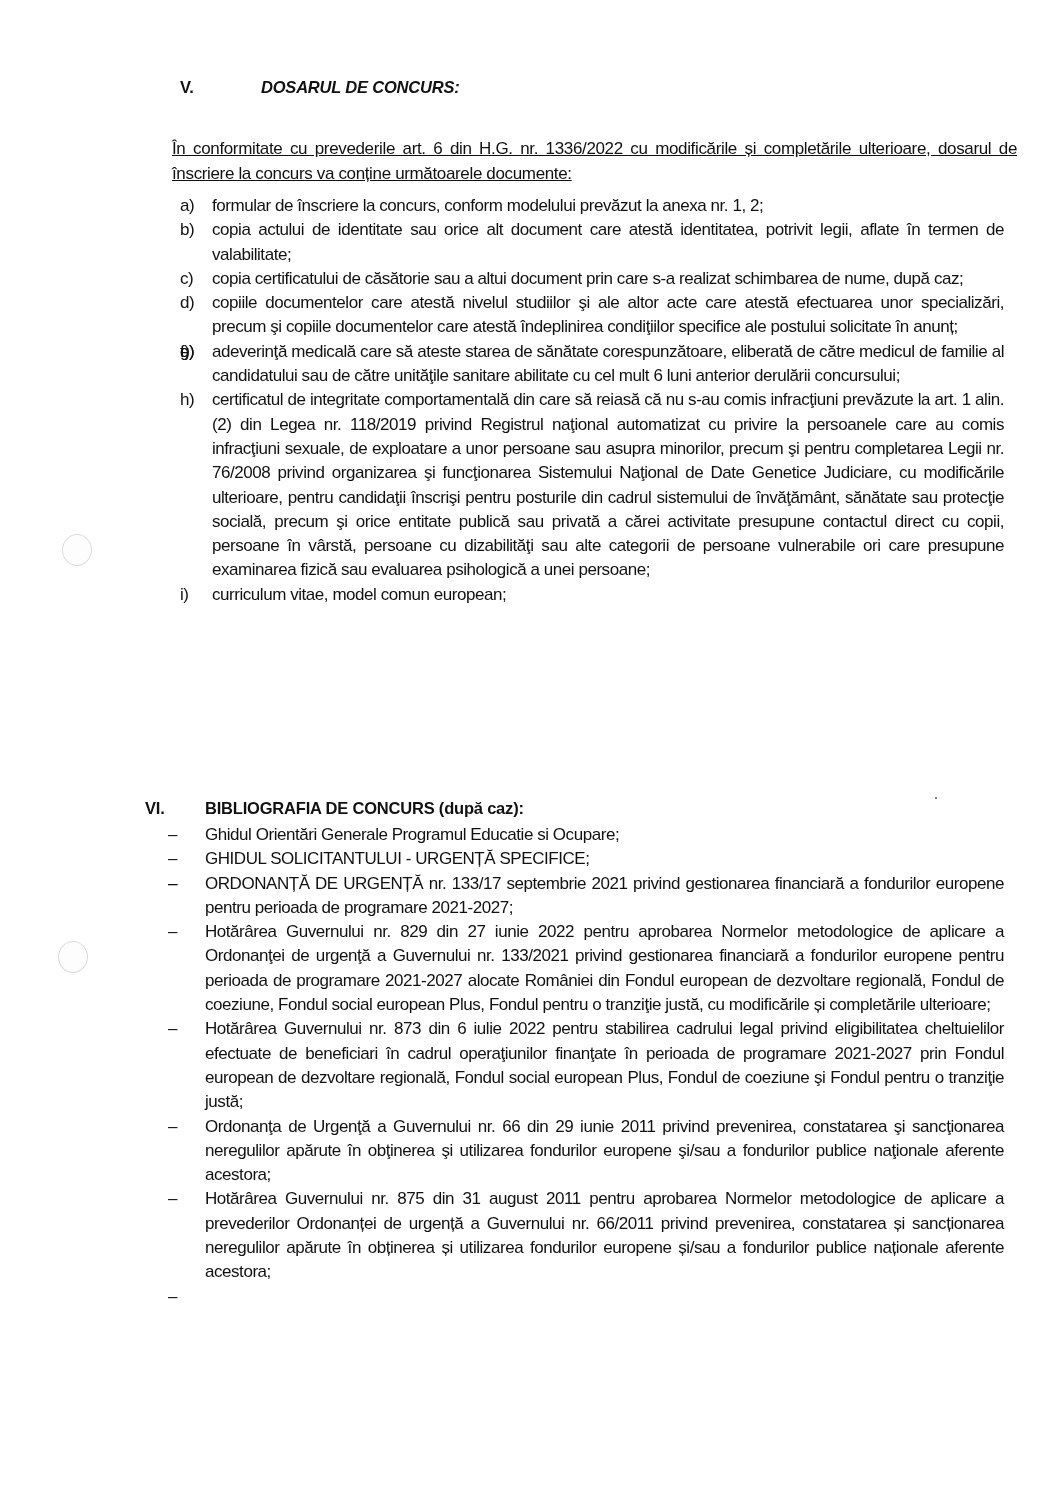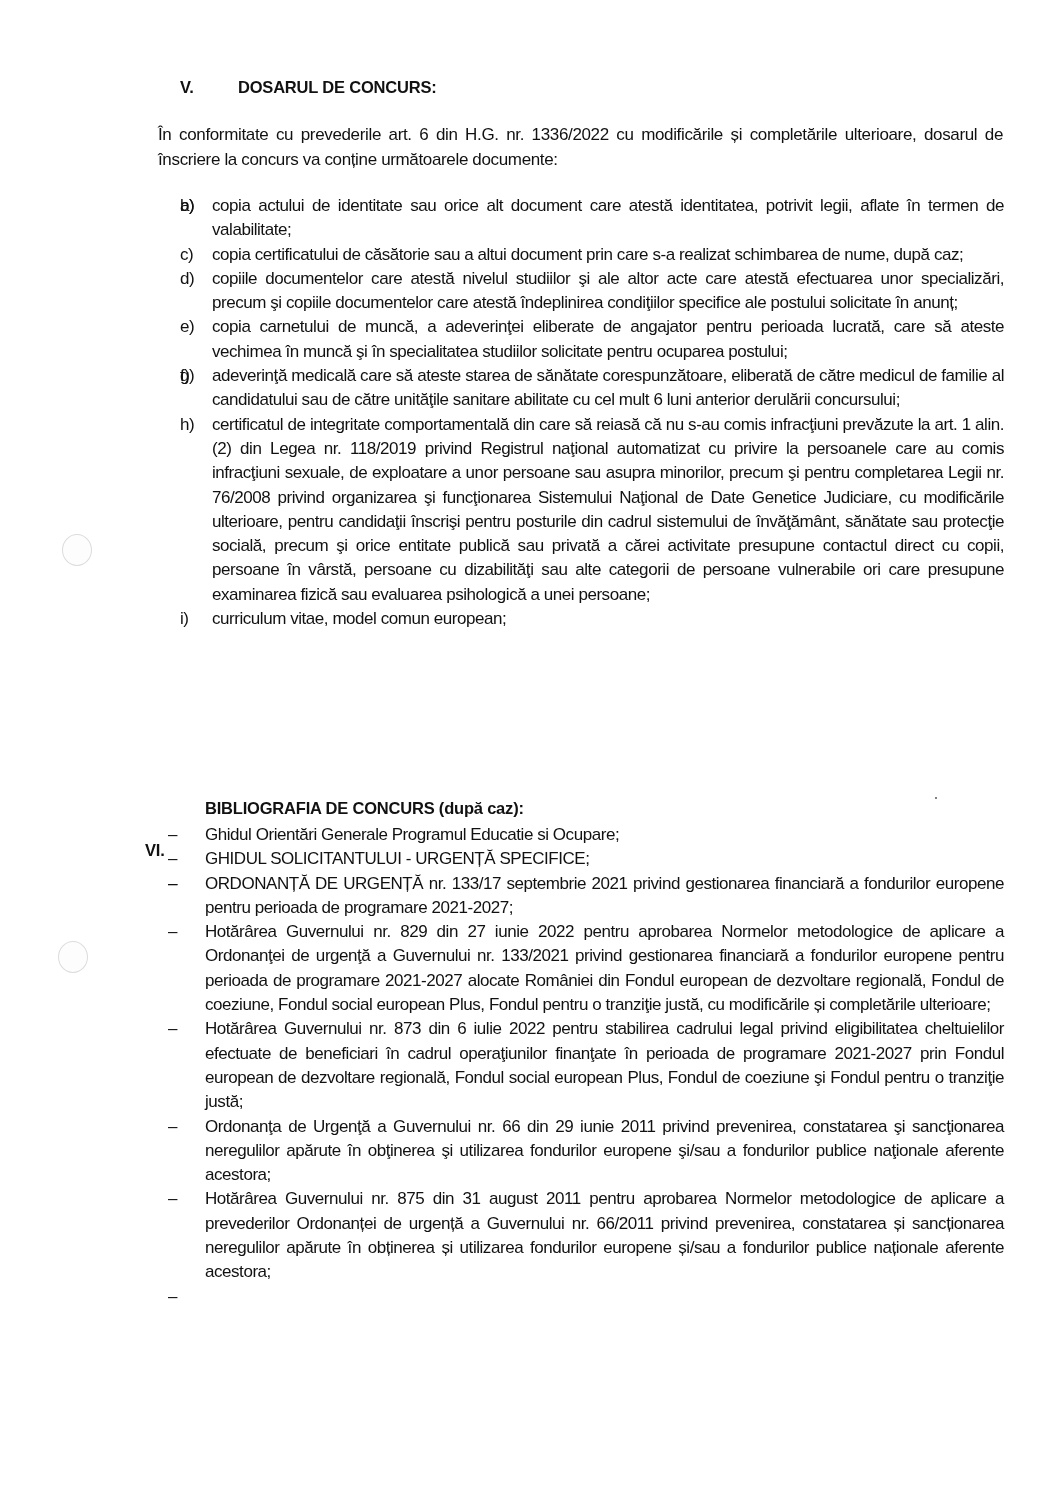"DOSARUL DE CONCURS:" span.sec-title { font-style: none -> italic; left: 238px -> 261px }
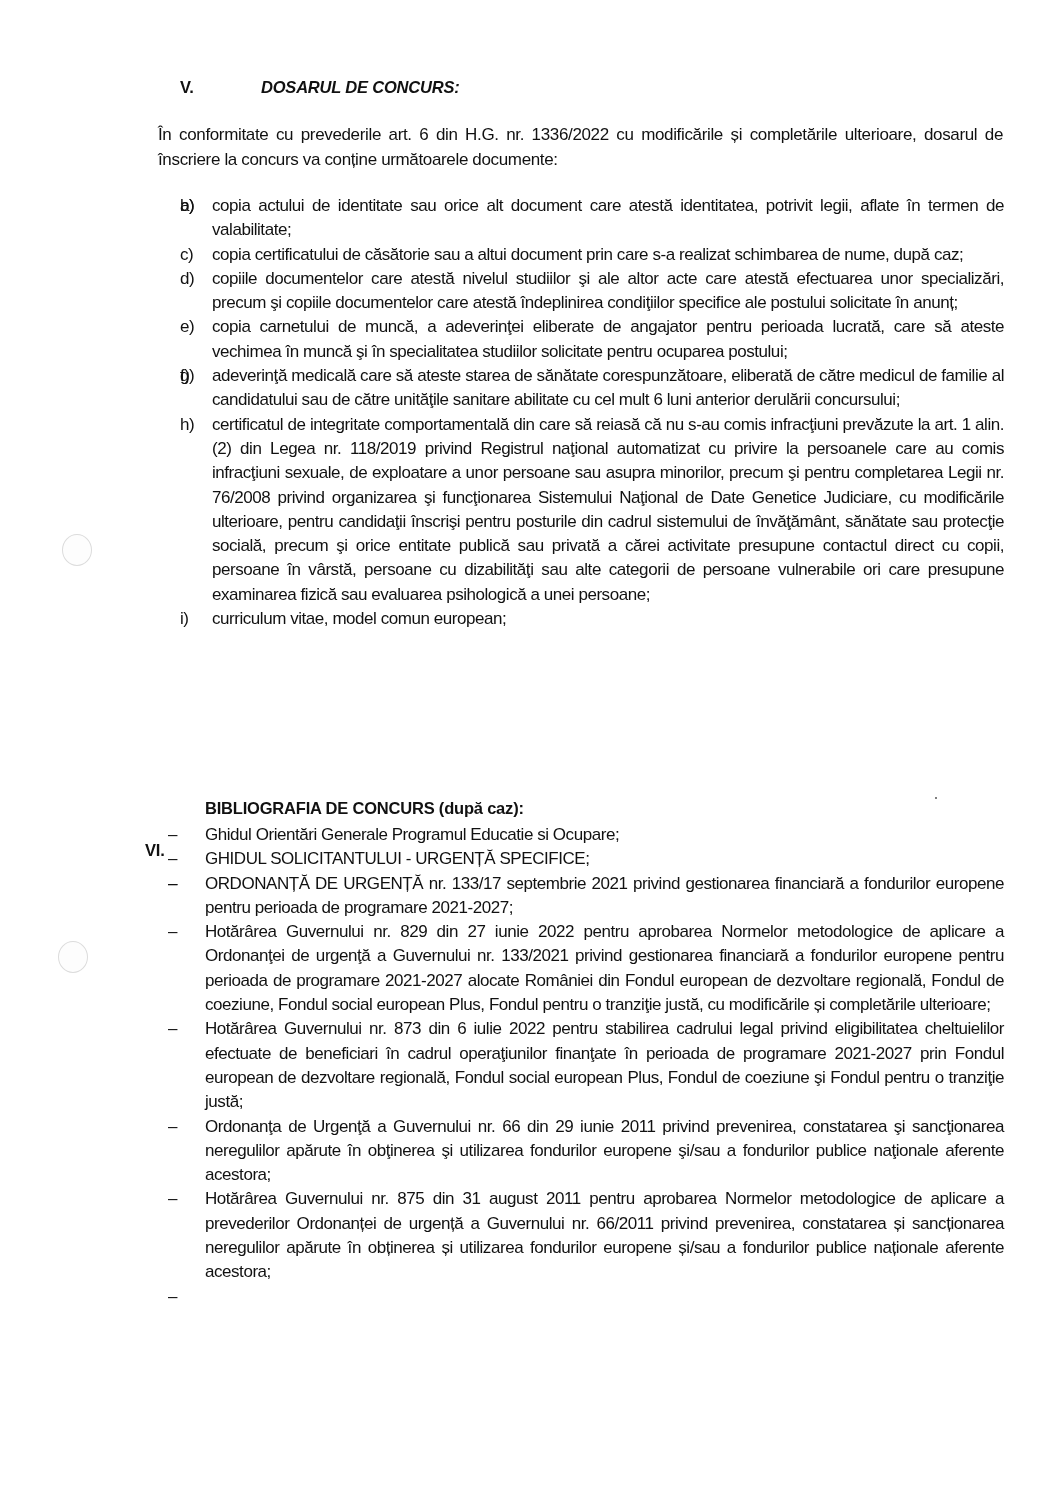"În conformitate cu prevederile art." p.intro { margin: 0 -> 14px; text-decoration: none -> underline }
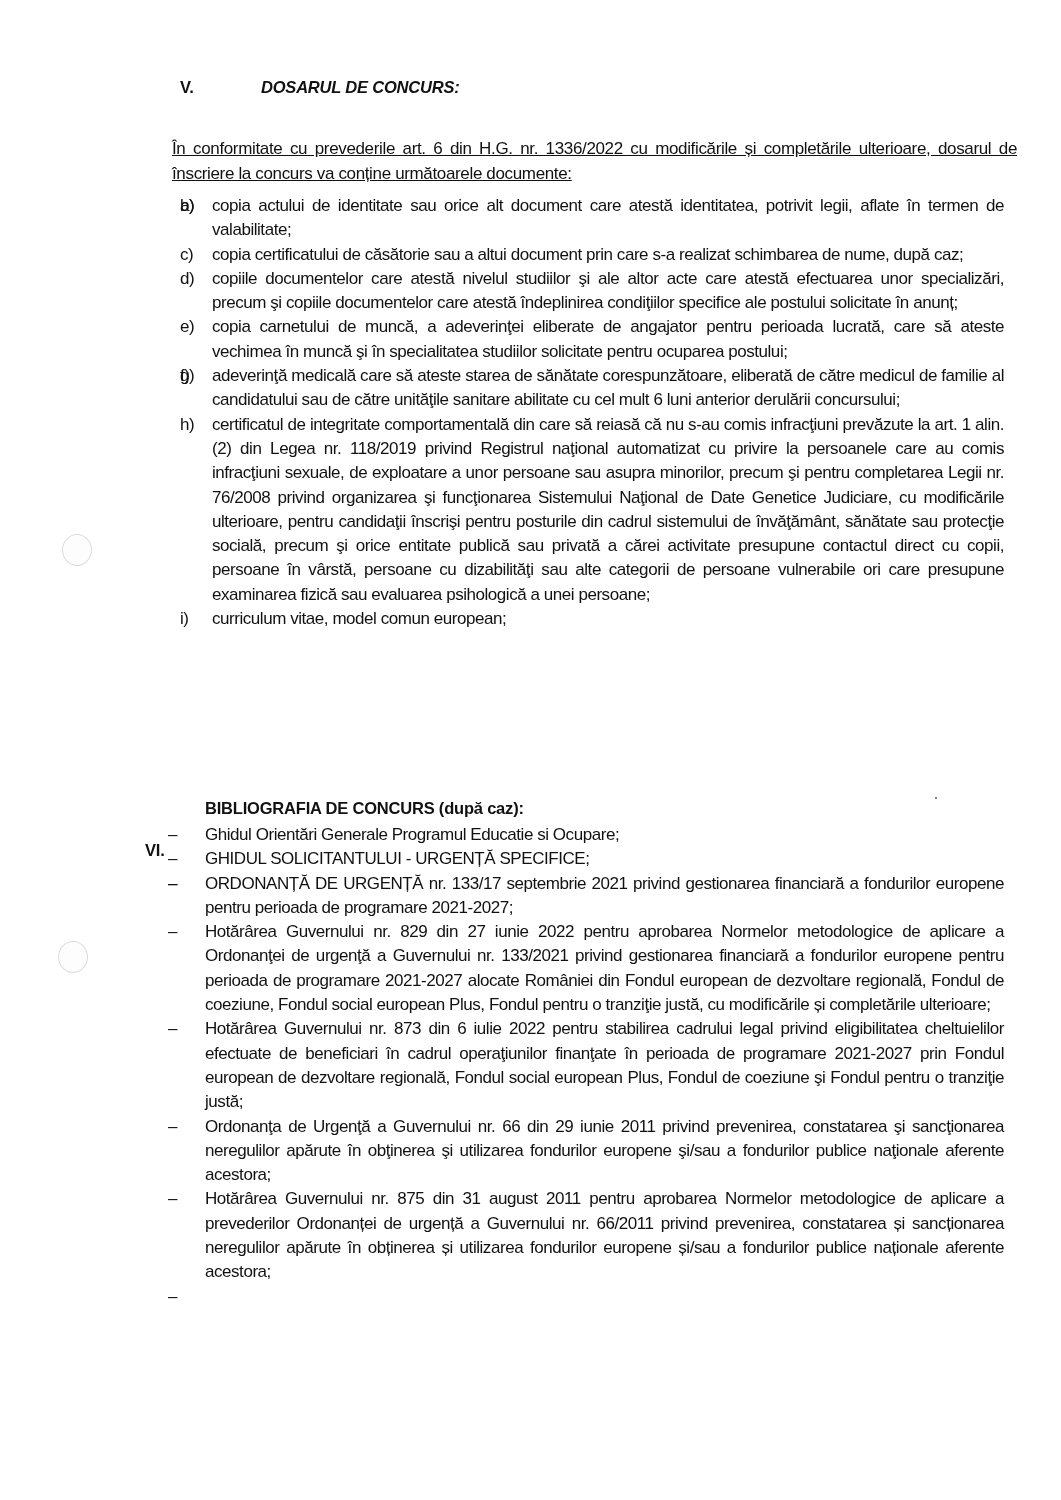"formular de înscriere la concurs," span { html: none -> <span>formular de înscriere la concurs, conform modelului prevăzut la anexa nr. 1, 2;</span> }
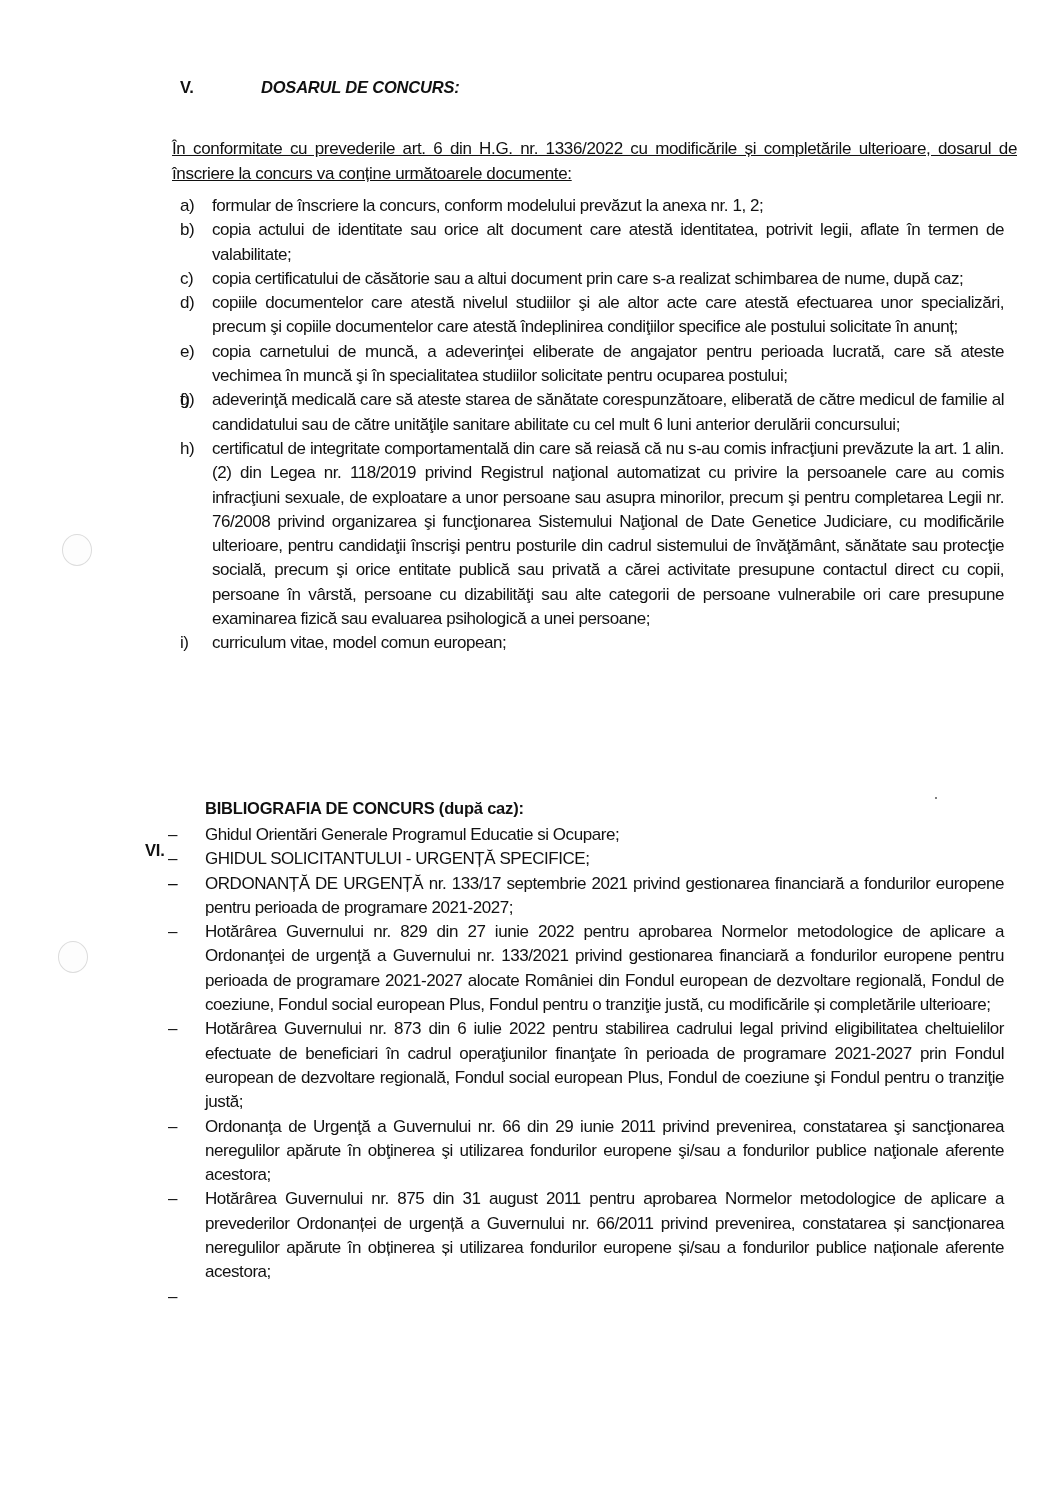"copia carnetului de muncă, a" span { html: <span>copia carnetului de muncă, a adeverinţei eliberate de angajator pentru perioada lucrată, care să ateste vechimea în muncă şi în specialitatea studiilor solicitate pentru ocuparea postului;</span> -> none }
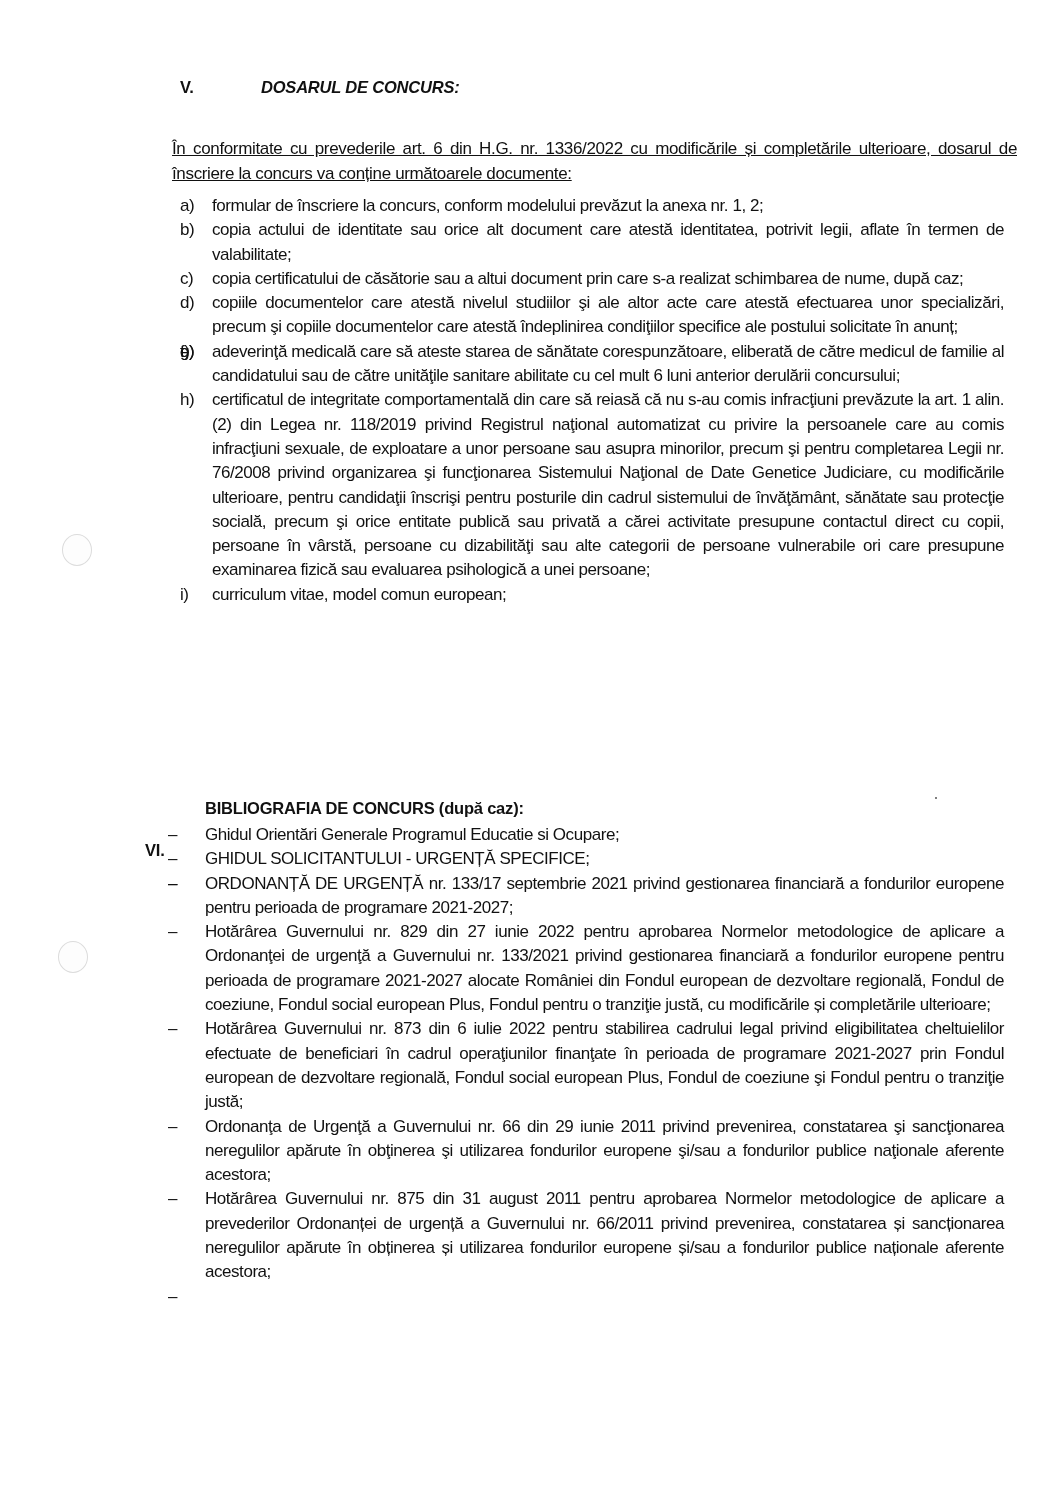"VI." span.sec-num { margin-top: 42px -> none }
